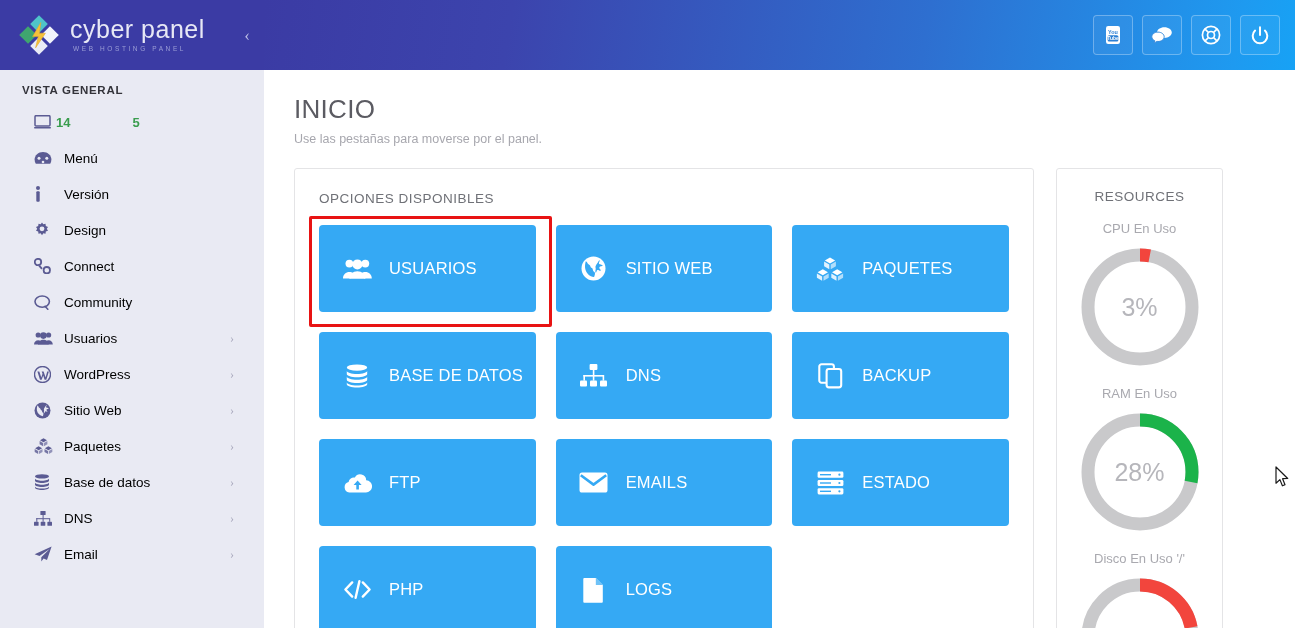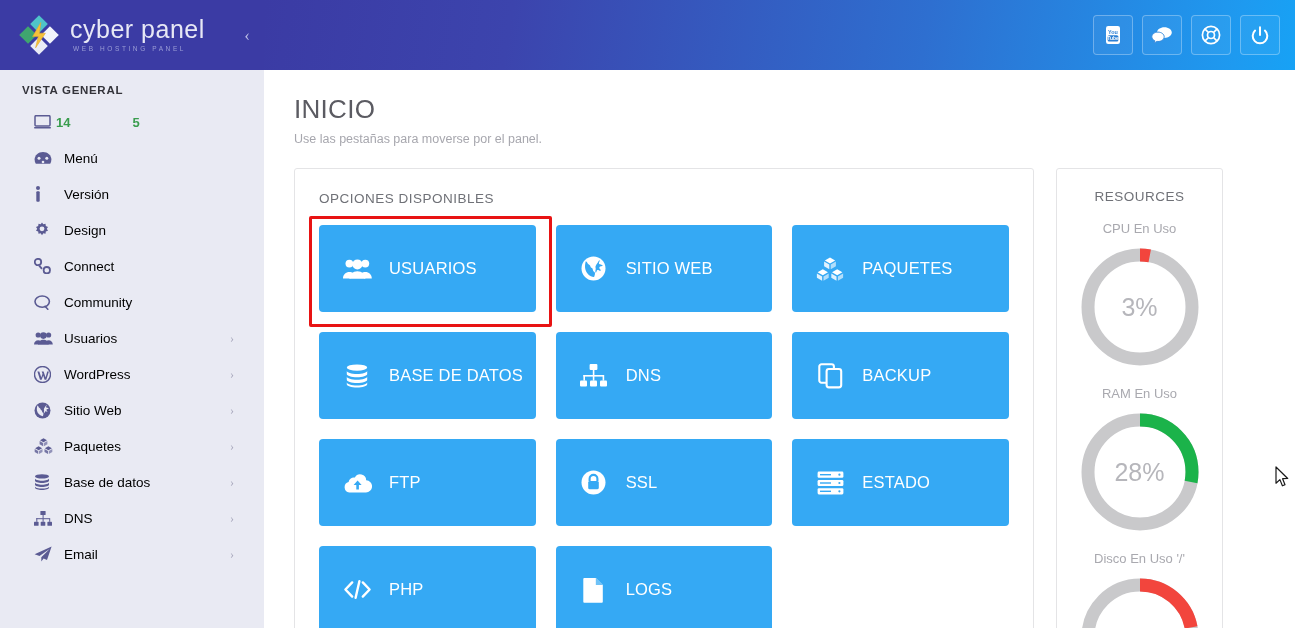"EMAILS" div.tile { html: none -> <div> <span> <svg> <rect></rect> <path></path> </svg> </span> <span>EMAILS</span> </div> }
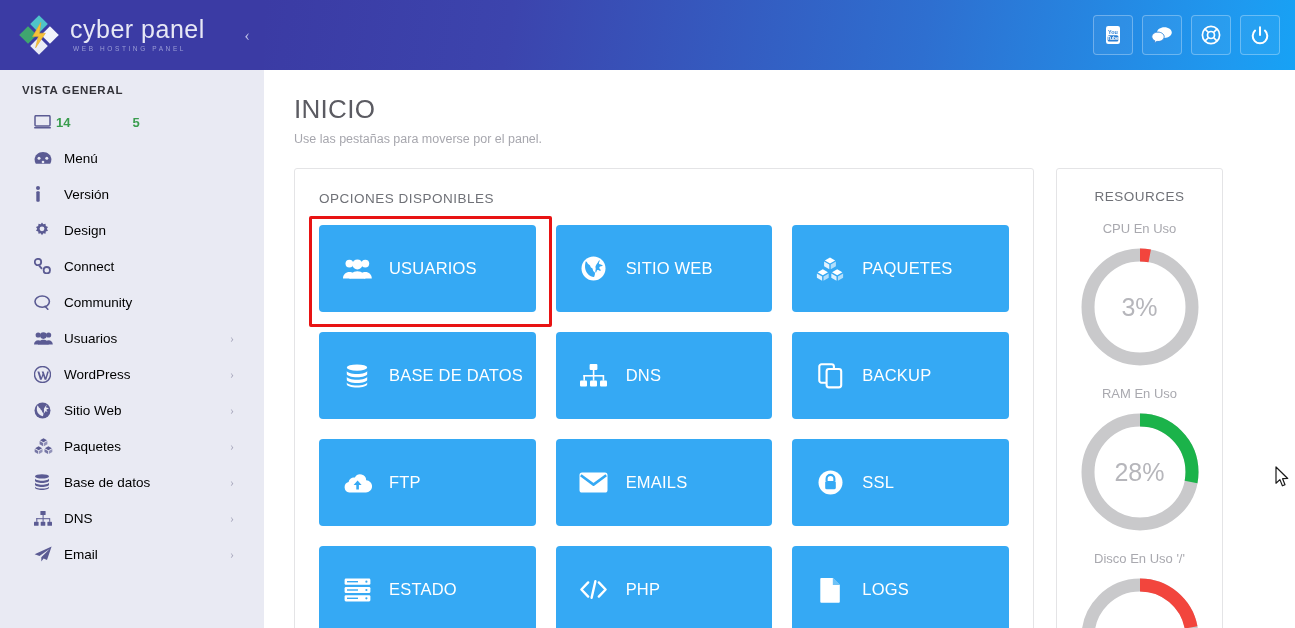"SSL" div.tile { html: <div> <span> <svg> <circle></circle> <path></path> <rect></rect> </svg> </span> <span>SSL</span> </div> -> none }
